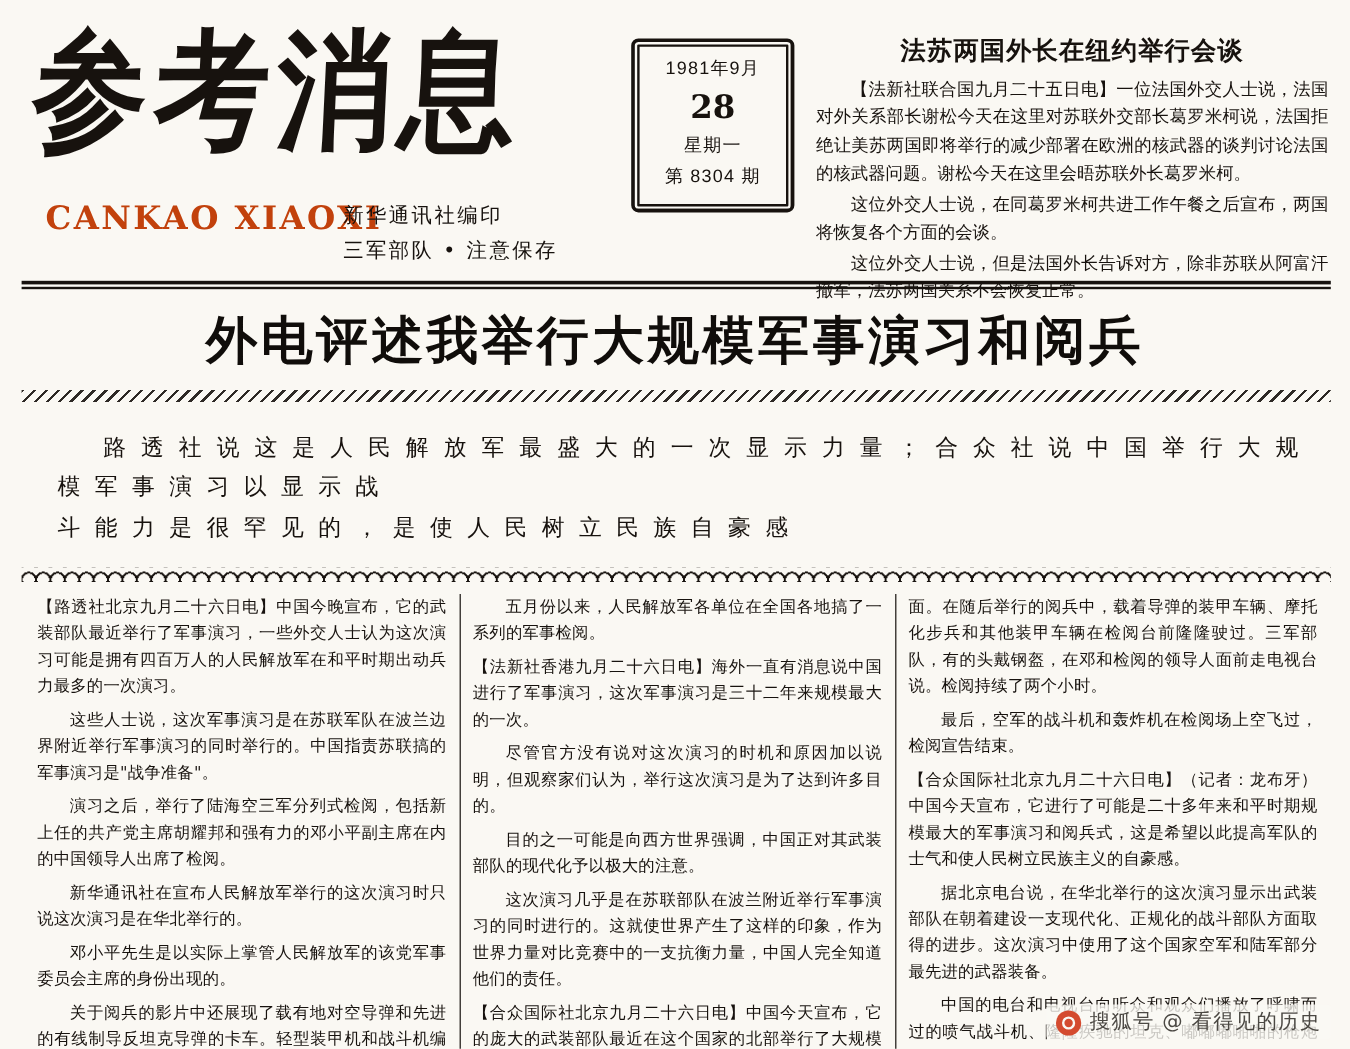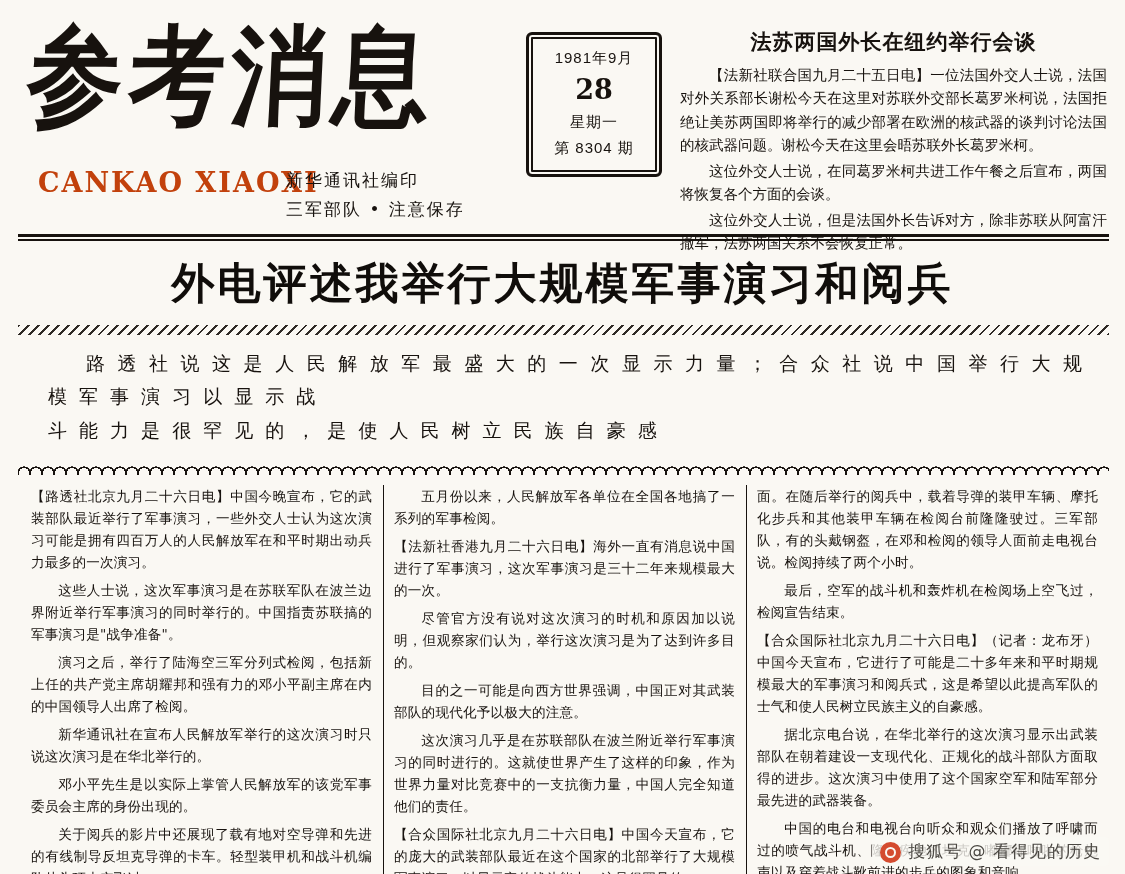"路 透 社 说 这" .subhead p.first { margin-top: none -> 10px }
